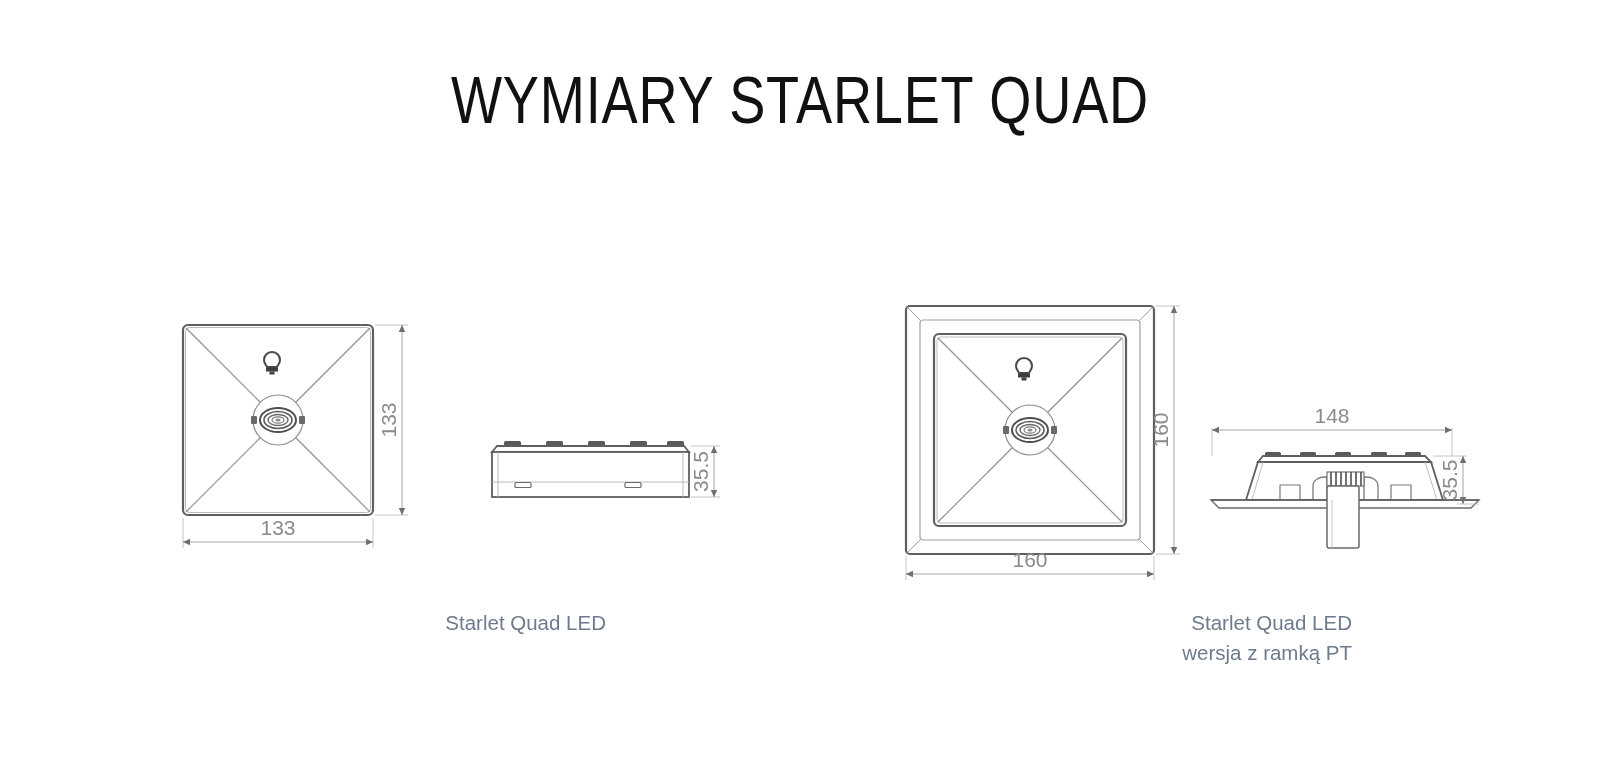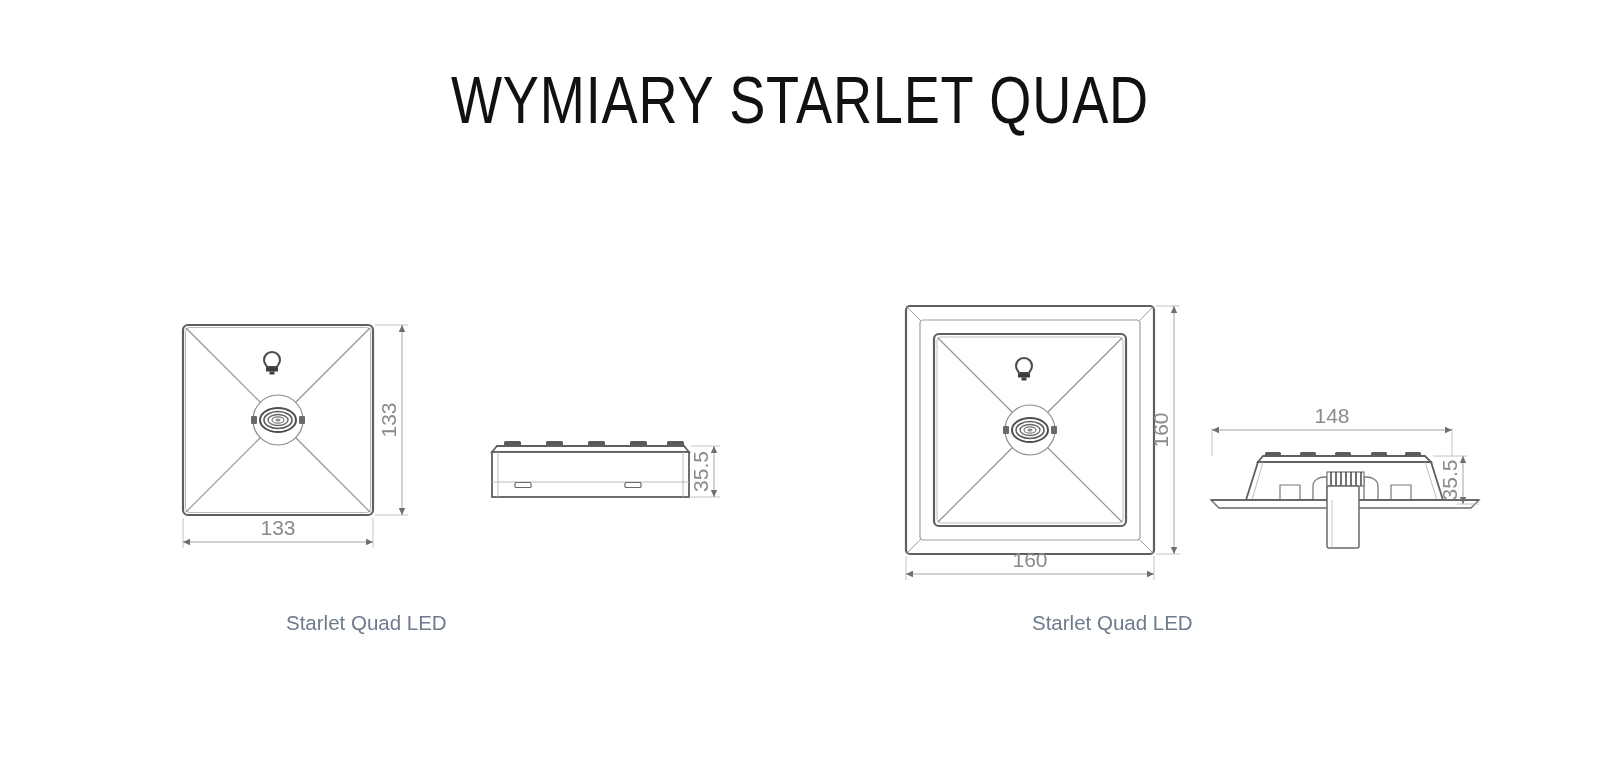"Starlet Quad LED" .caption { text-align: left -> right }
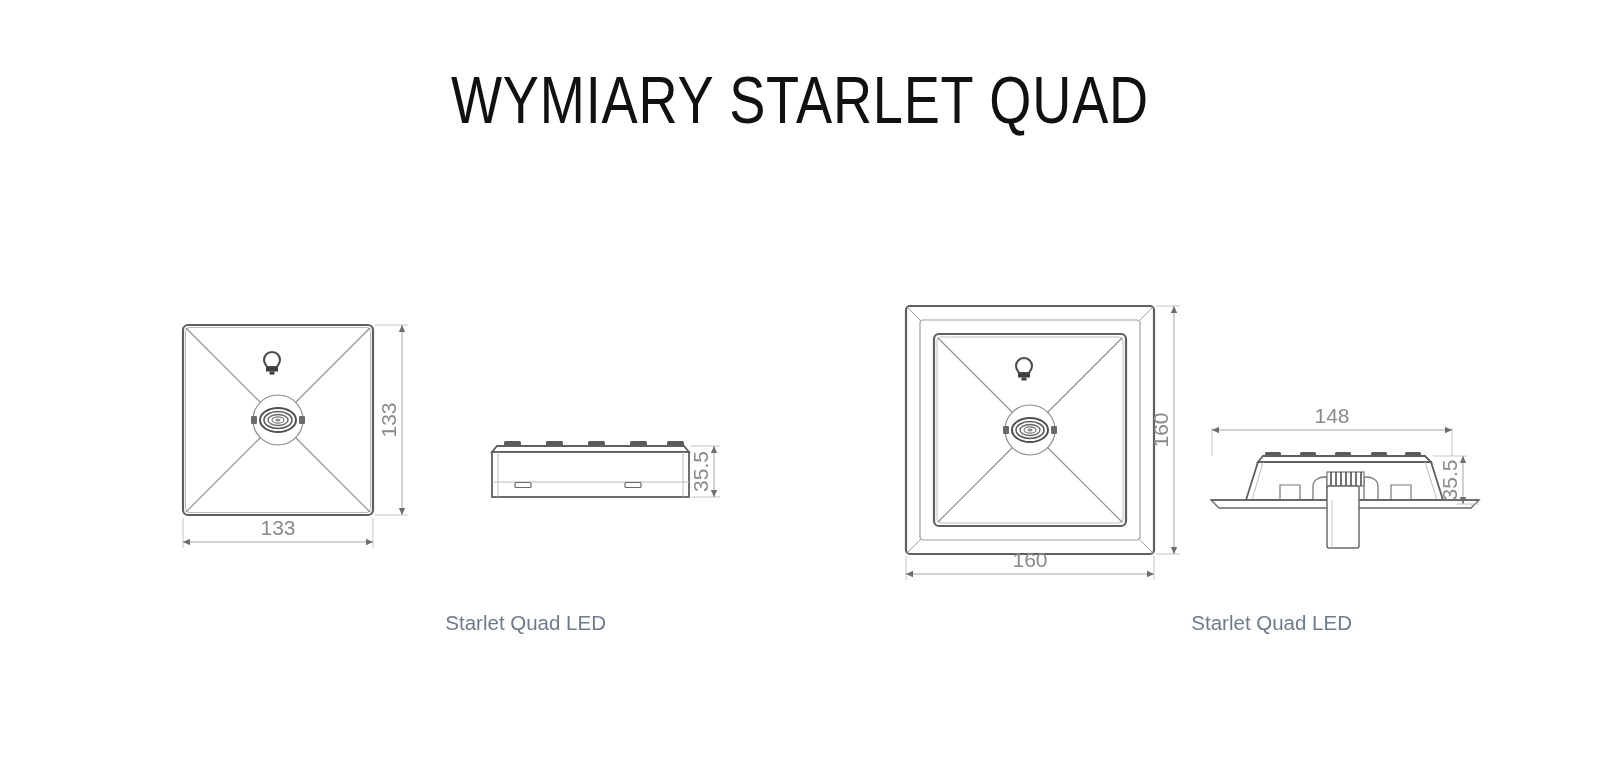"wersja z ramką PT" div { html: none -> <div>wersja z ramką PT</div> }
